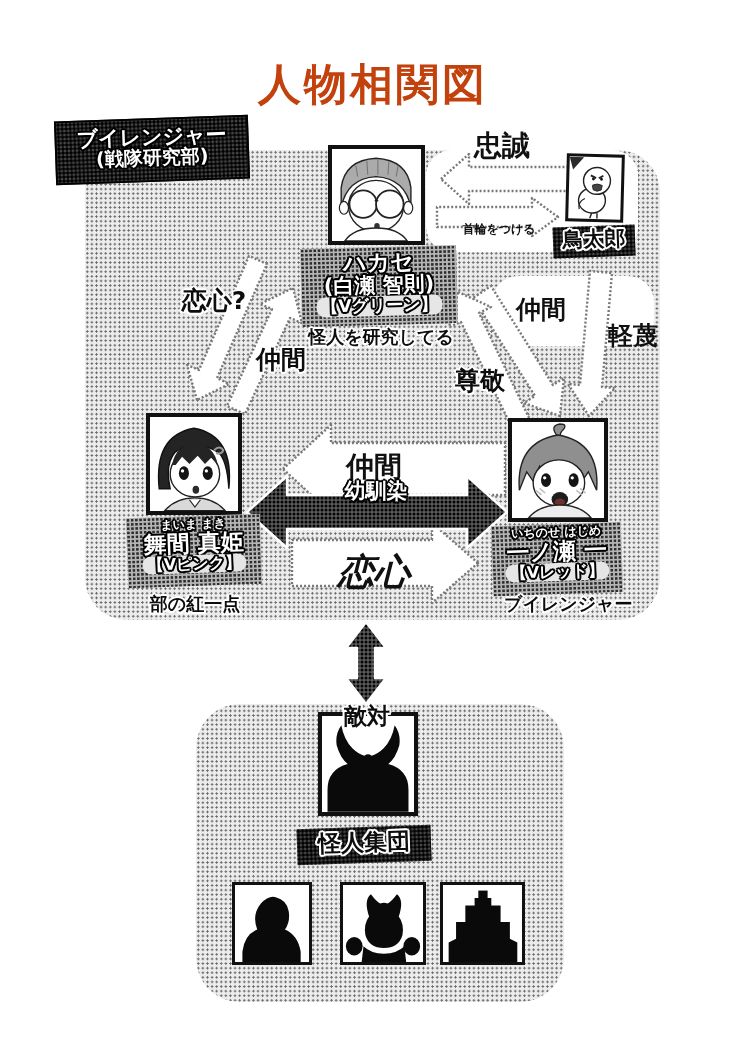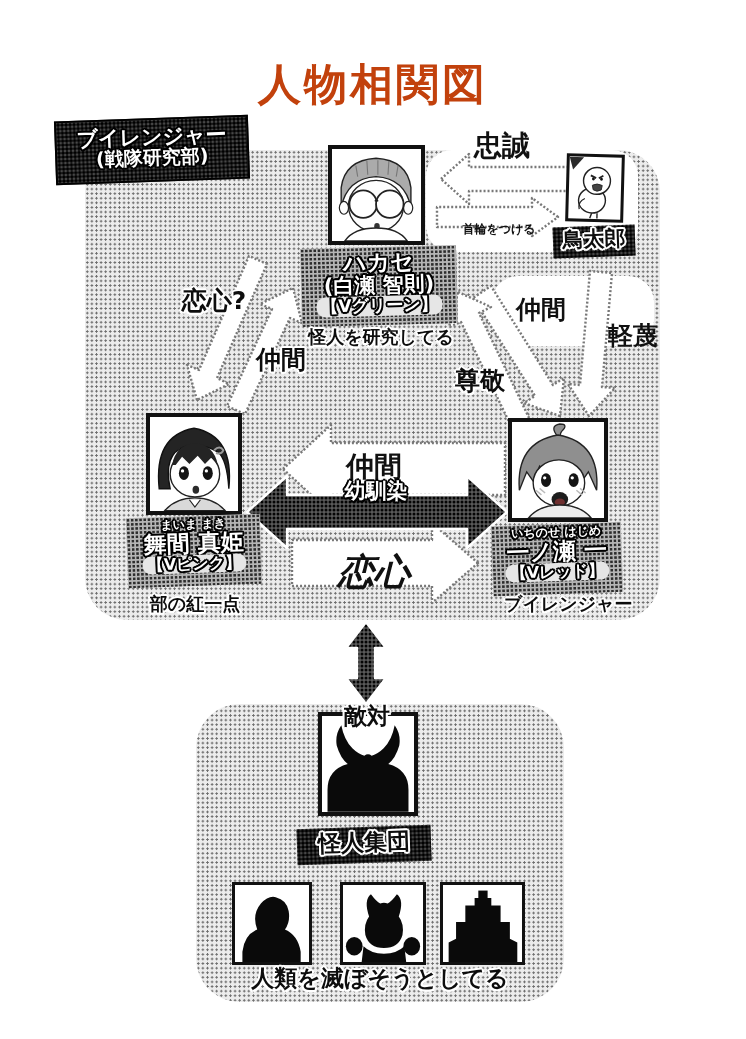"人類を滅ぼそうとしてる" div.abs { html: <div>人類を滅ぼそうとしてる</div> -> none }
